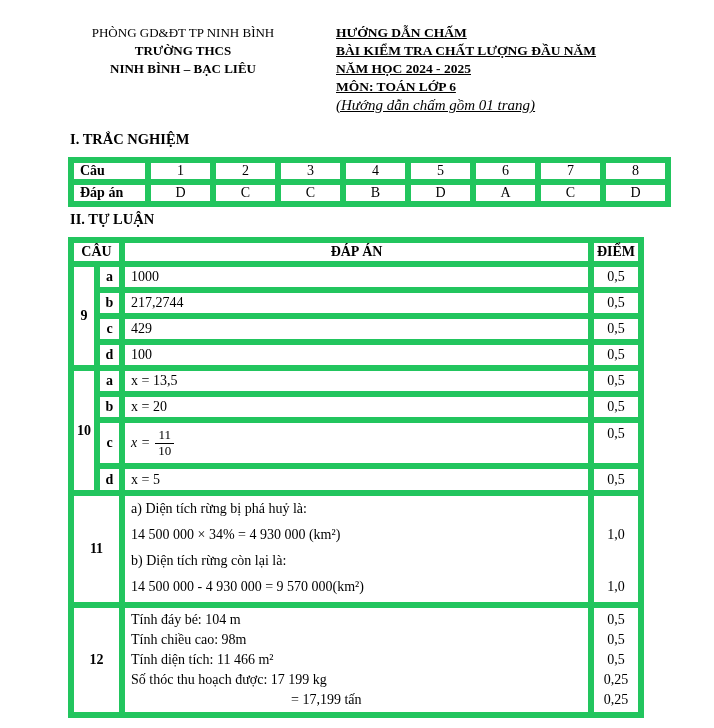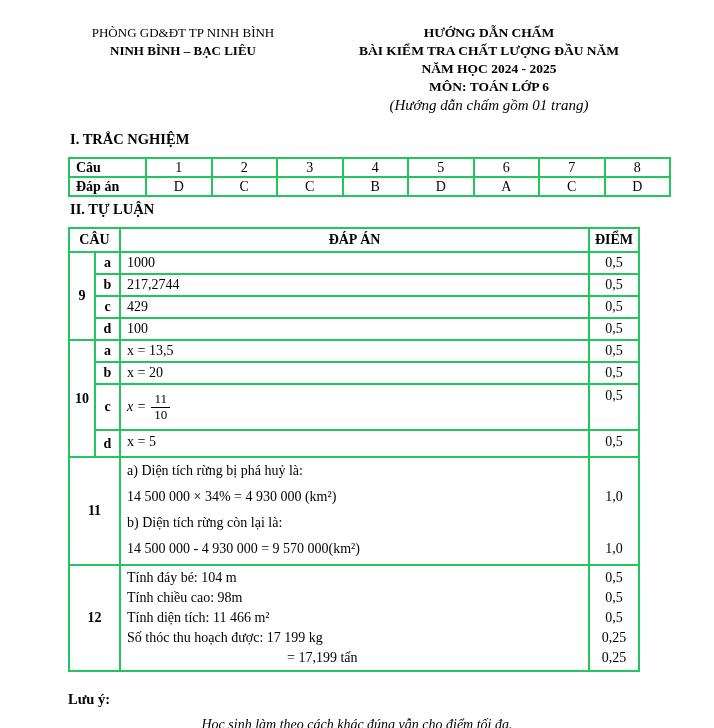"HƯỚNG DẪN CHẤM" .hdr-right { text-align: center -> none; text-decoration: none -> underline }
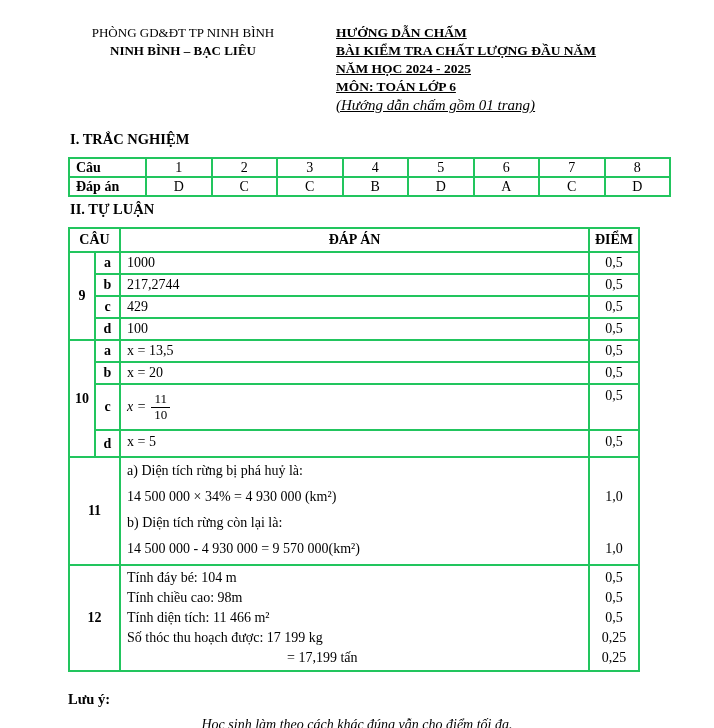"TRƯỜNG THCS" div.b { html: none -> <div>TRƯỜNG THCS</div> }
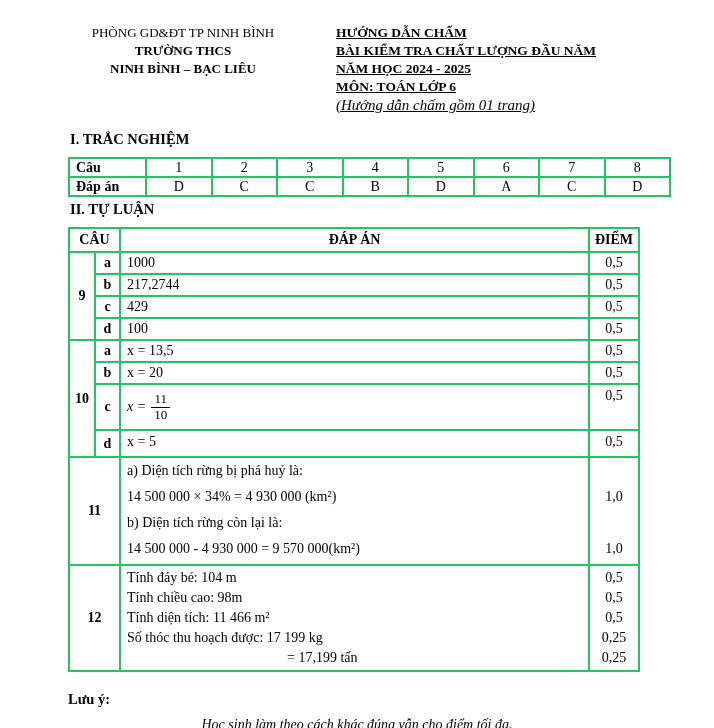"Câu" td, th { border: 2px solid #22c55e -> 6px solid #22c55e }
